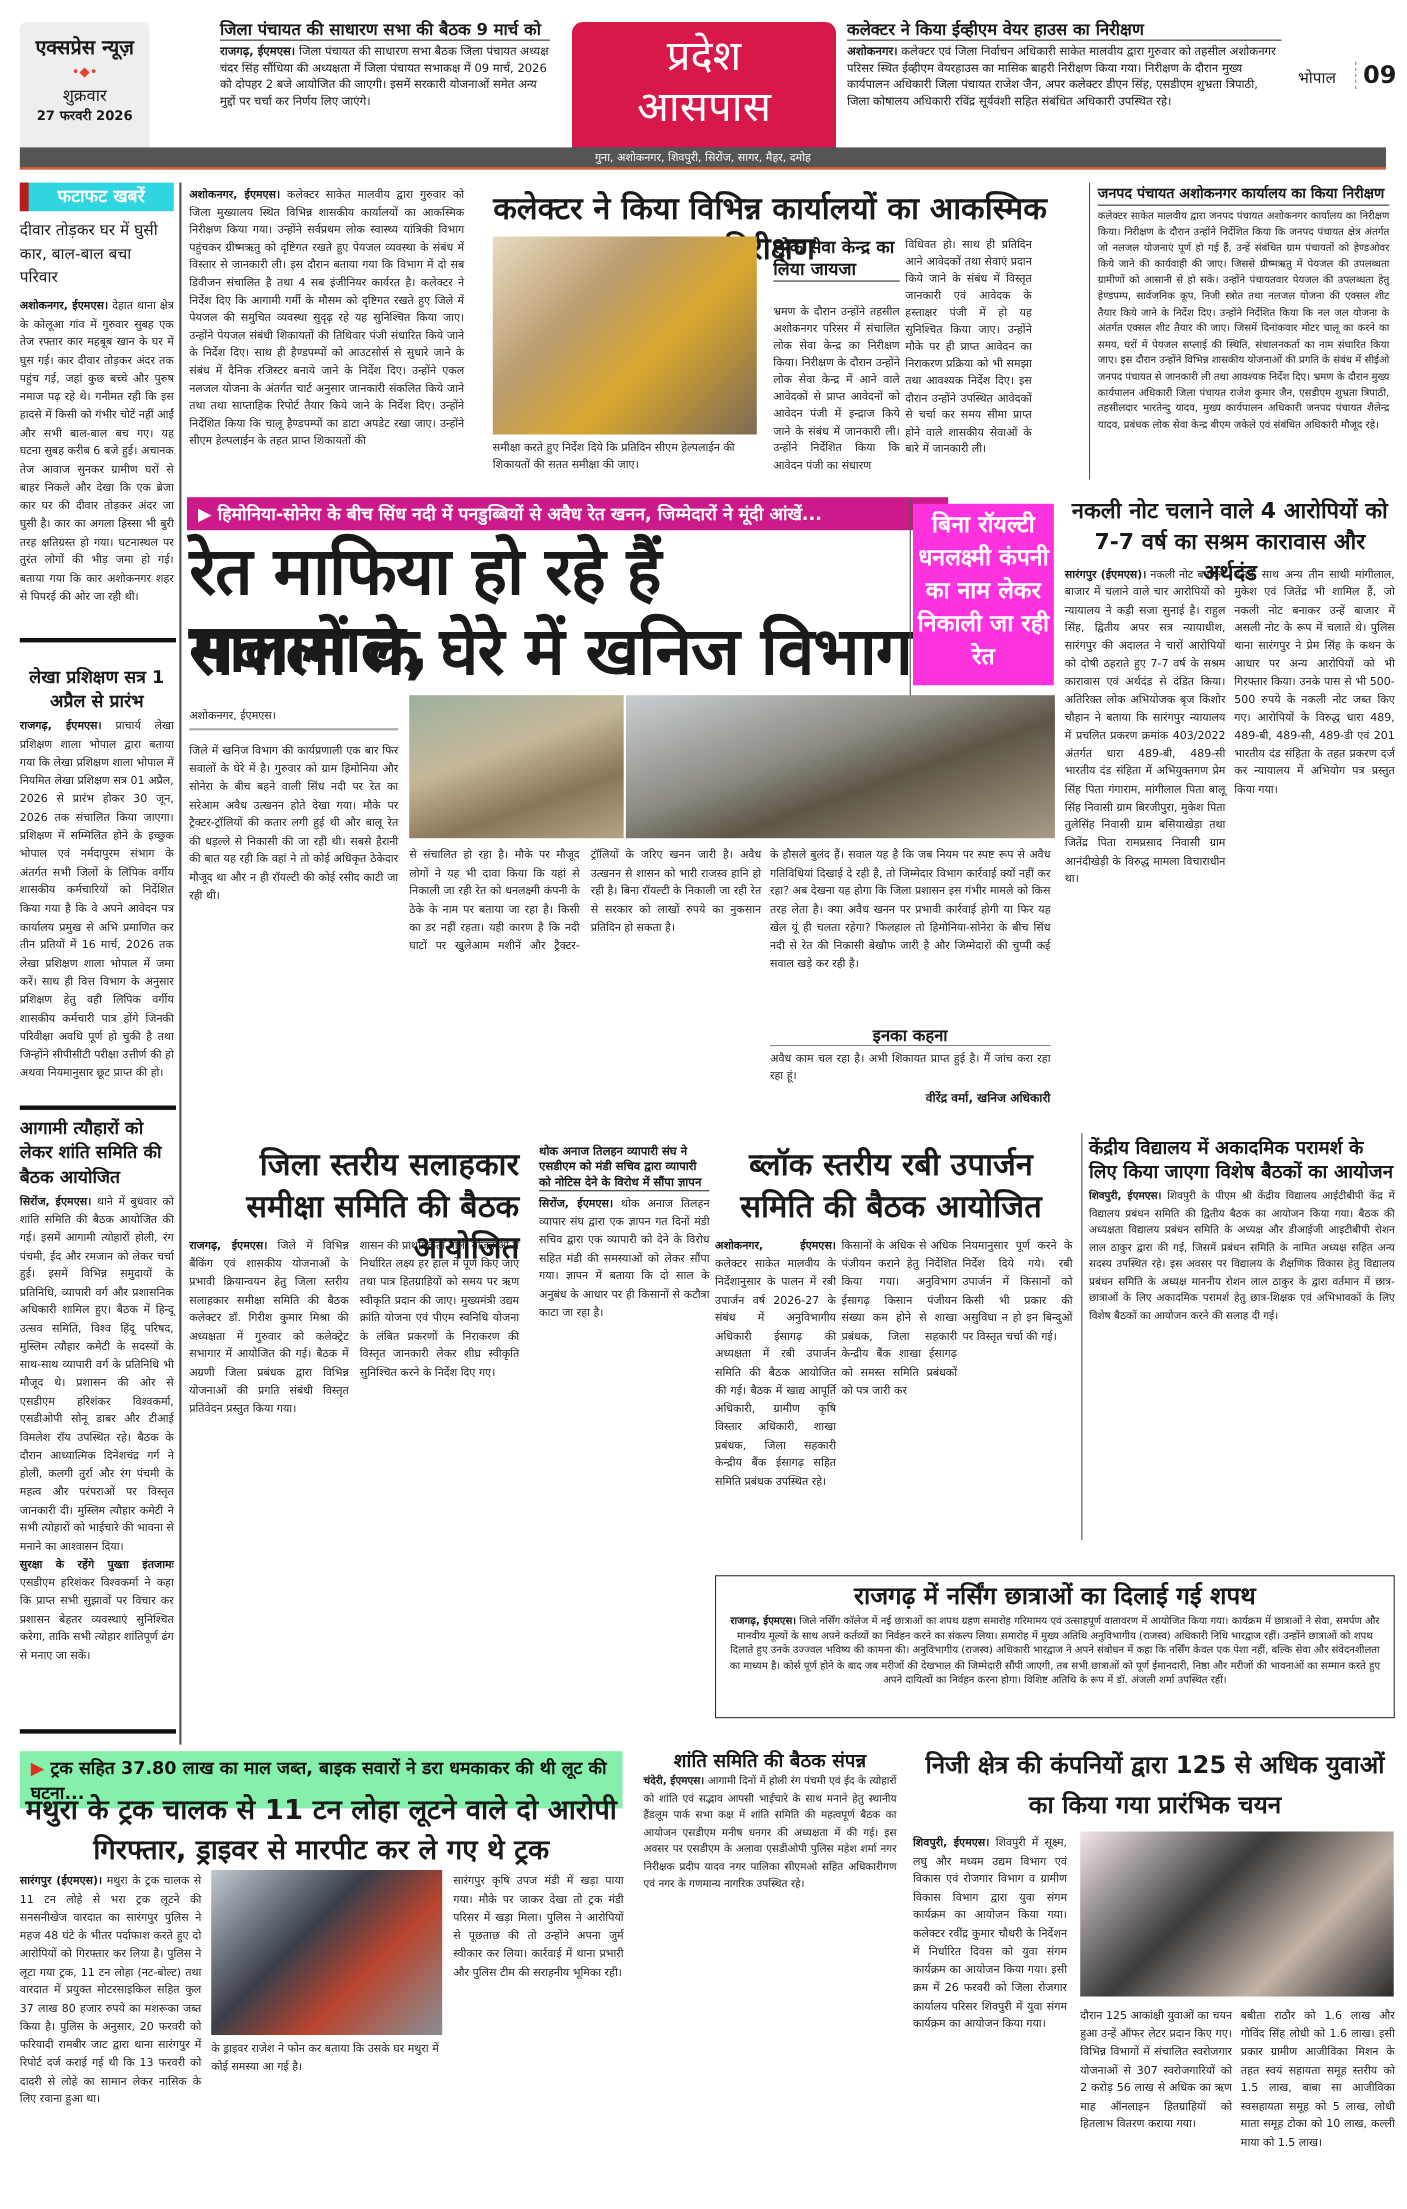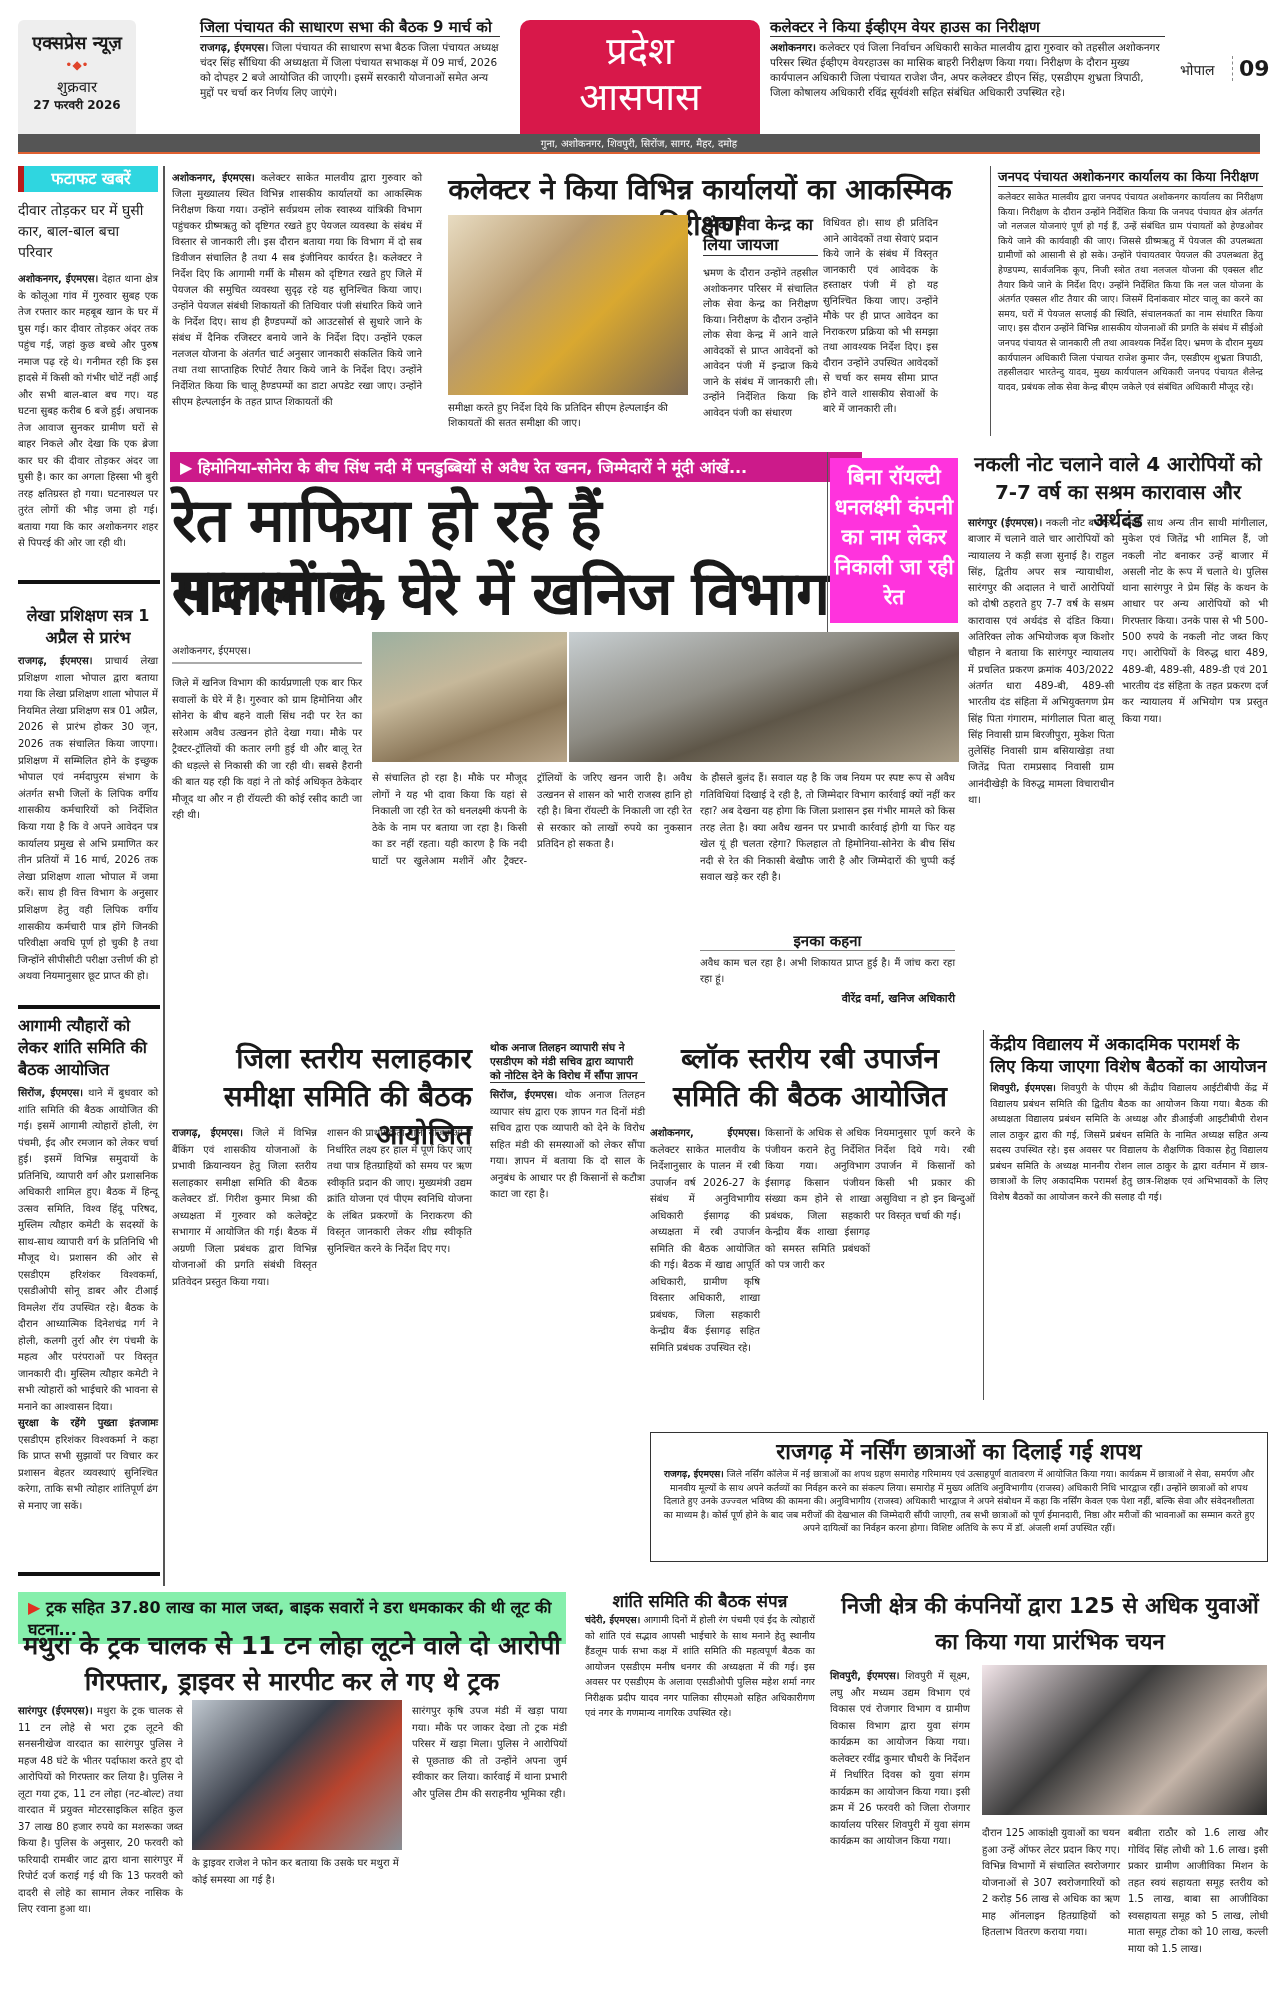"फटाफट खबरें" .ff-tag { border-left: 6px solid #b91c1c -> 8px solid #b91c1c }
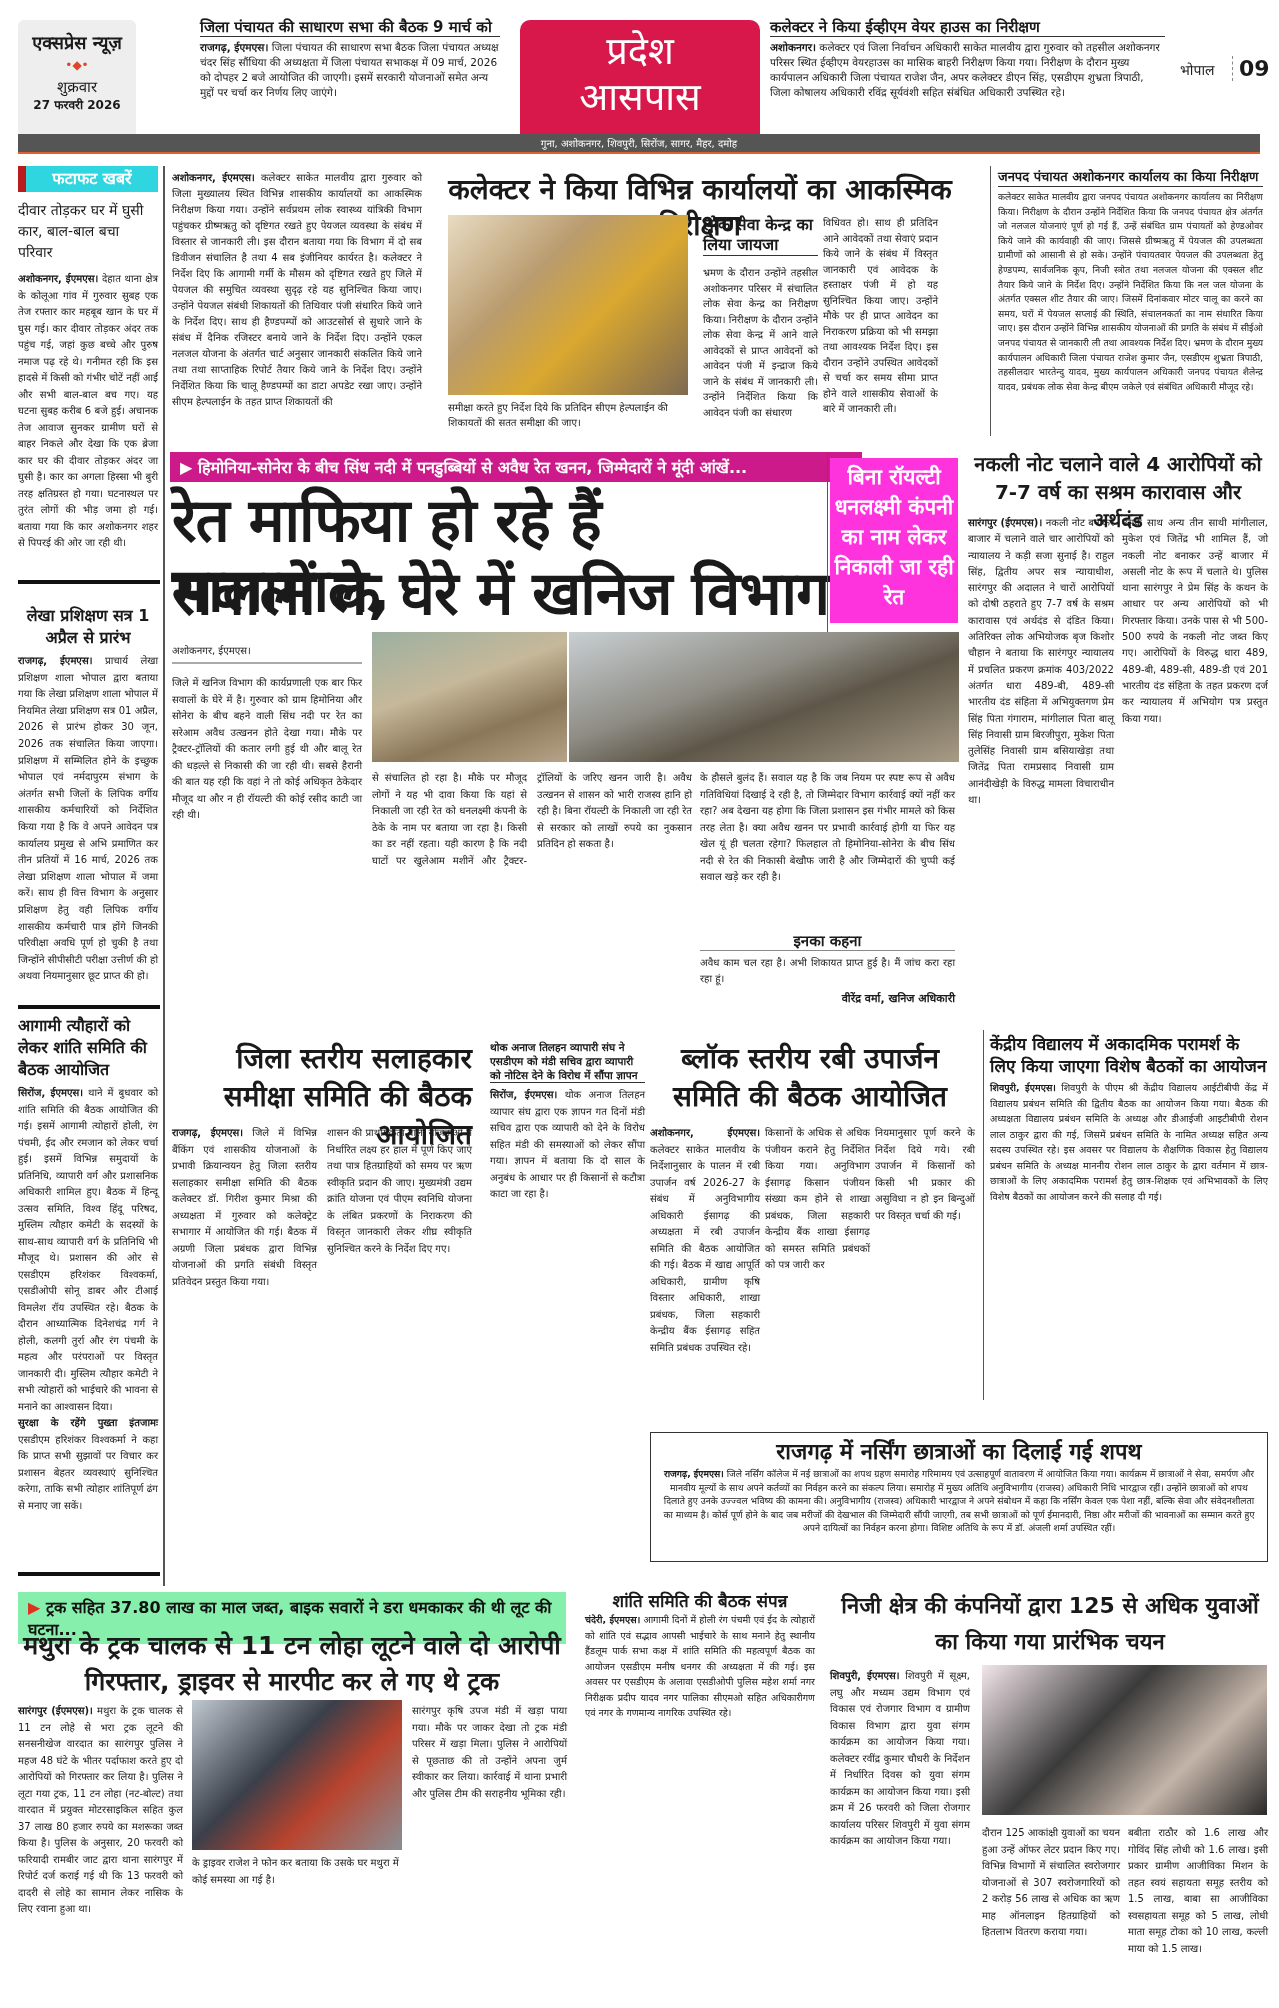"भ्रमण के दौरान उन्होंने तहसील" p.col { margin-top: 9px -> 20px }
